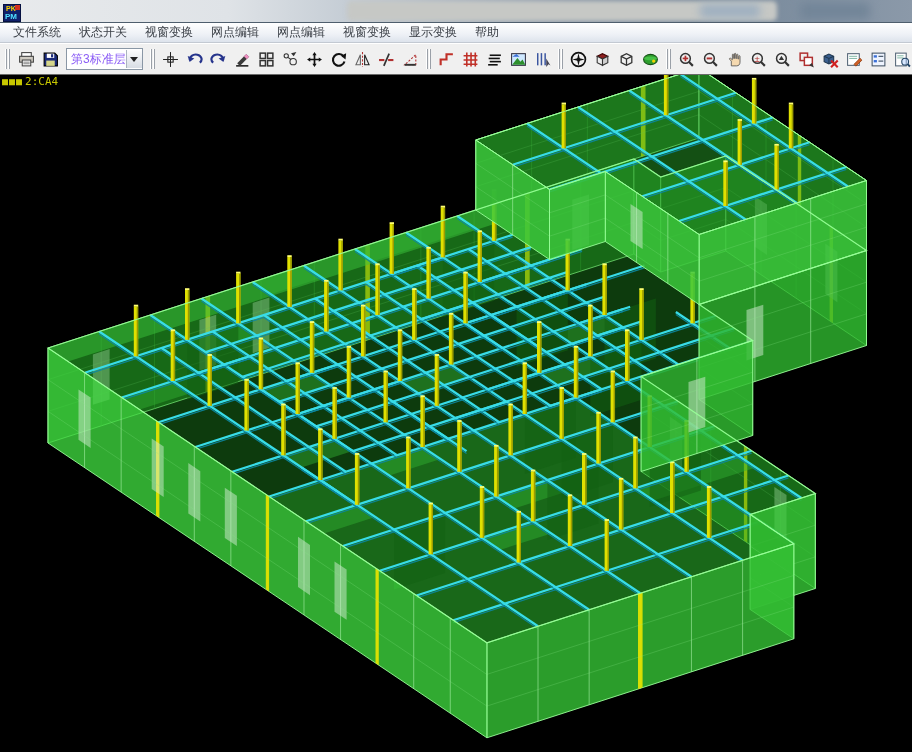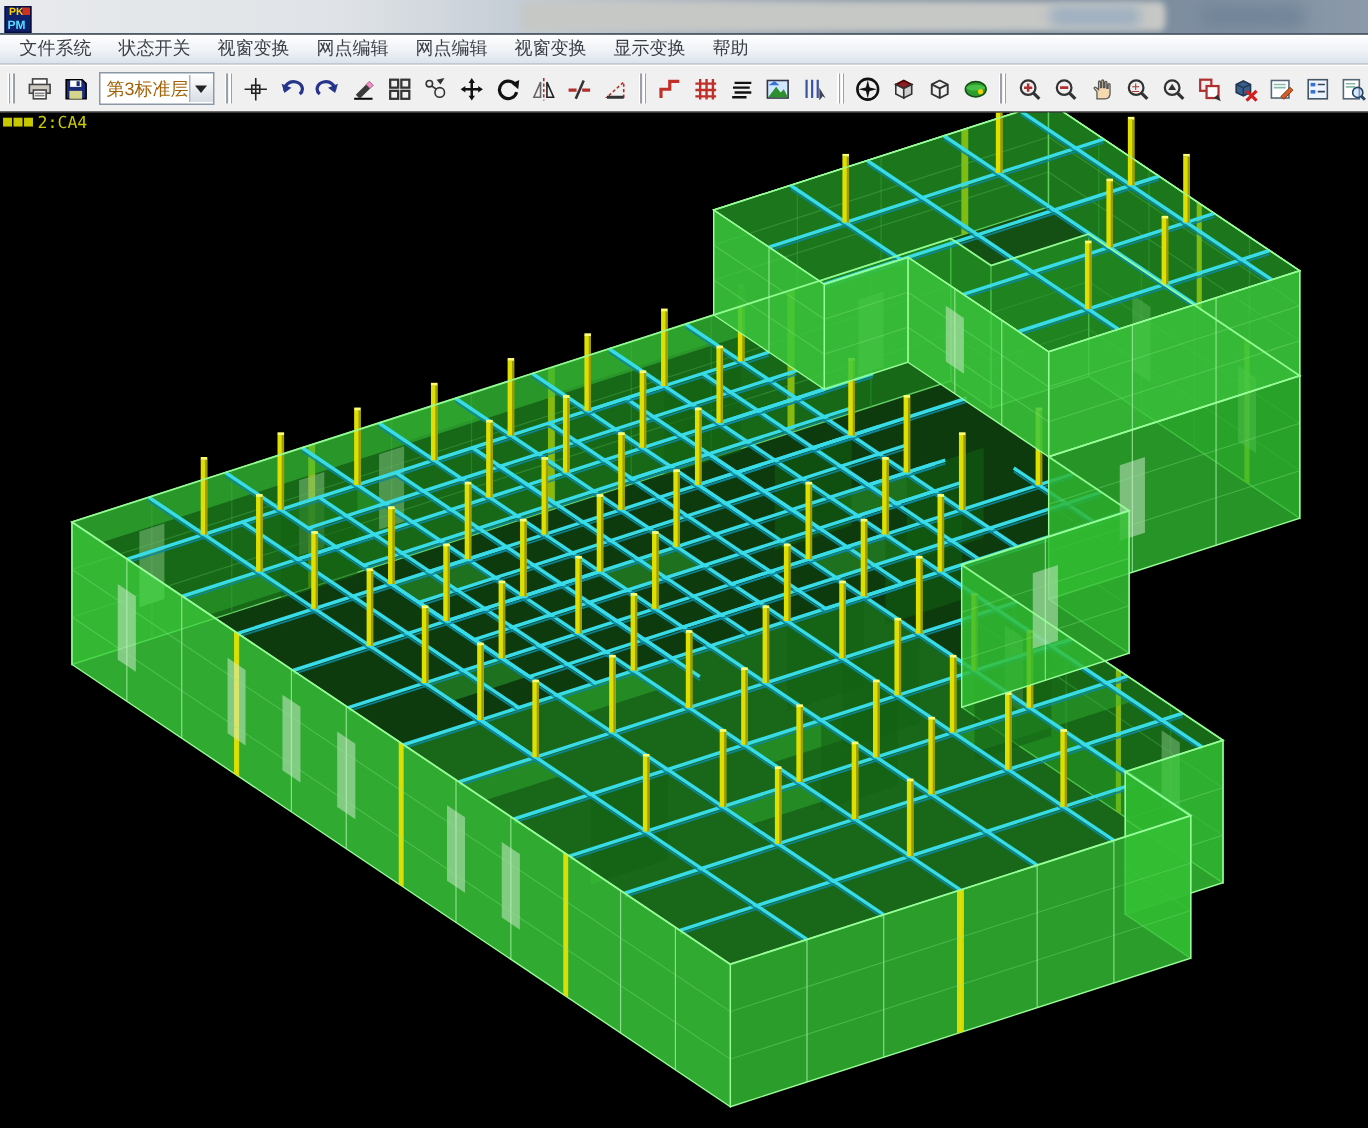"第3标准层" .combo-value { color: #a16207 -> #8b5cf6 }
